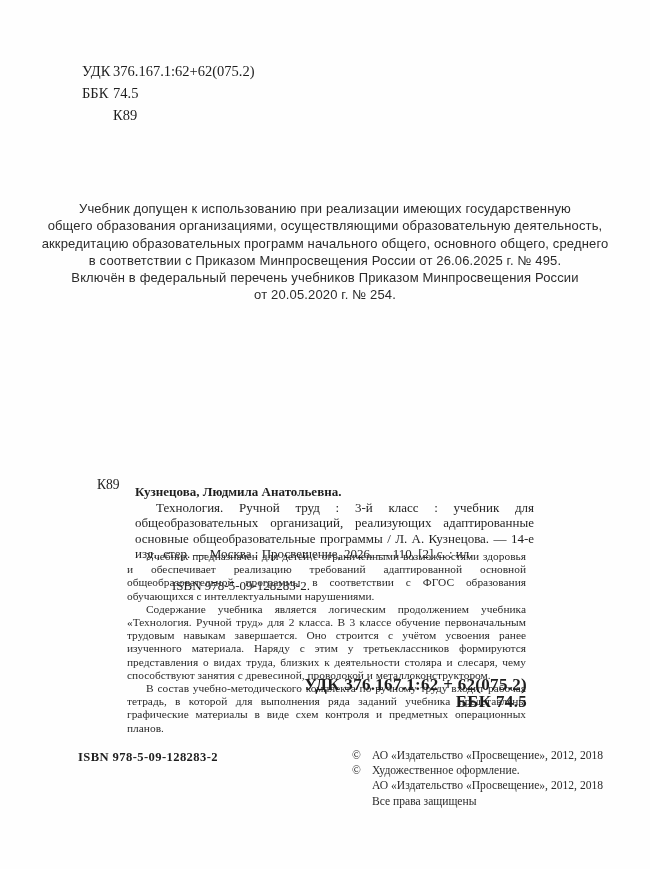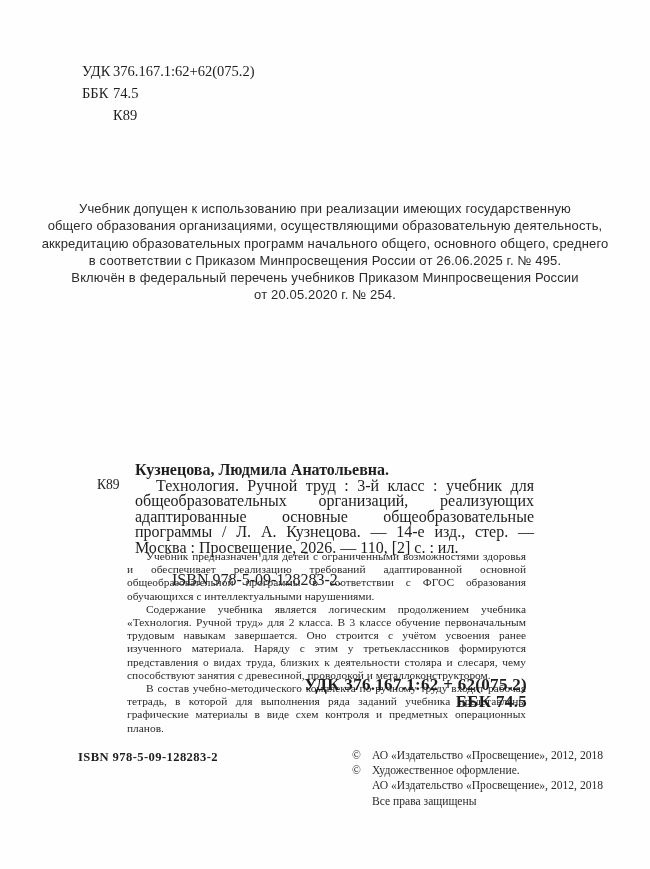"Кузнецова, Людмила Анатольевна." .catalog { font-size: 16px -> 13px; top: 462px -> 484px }
